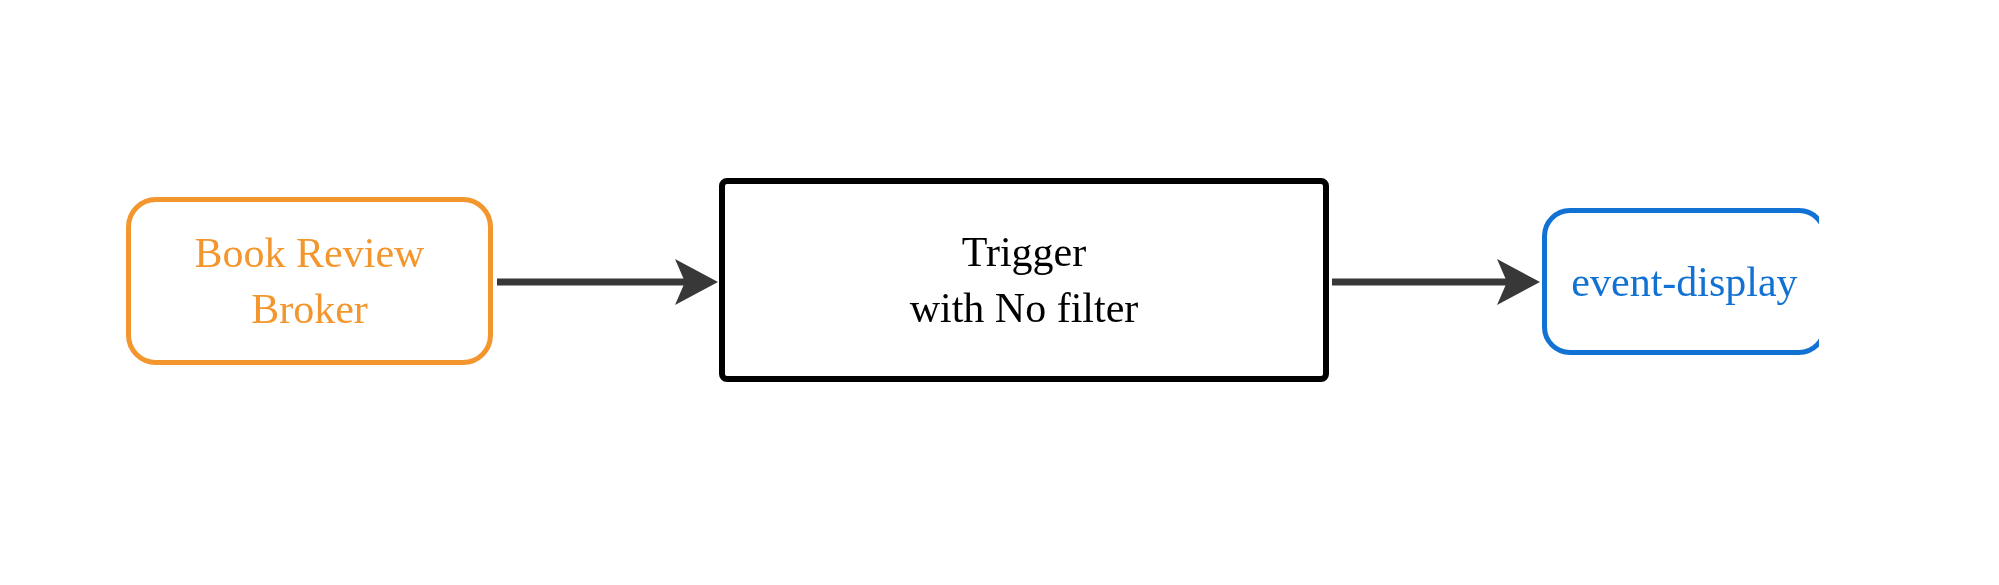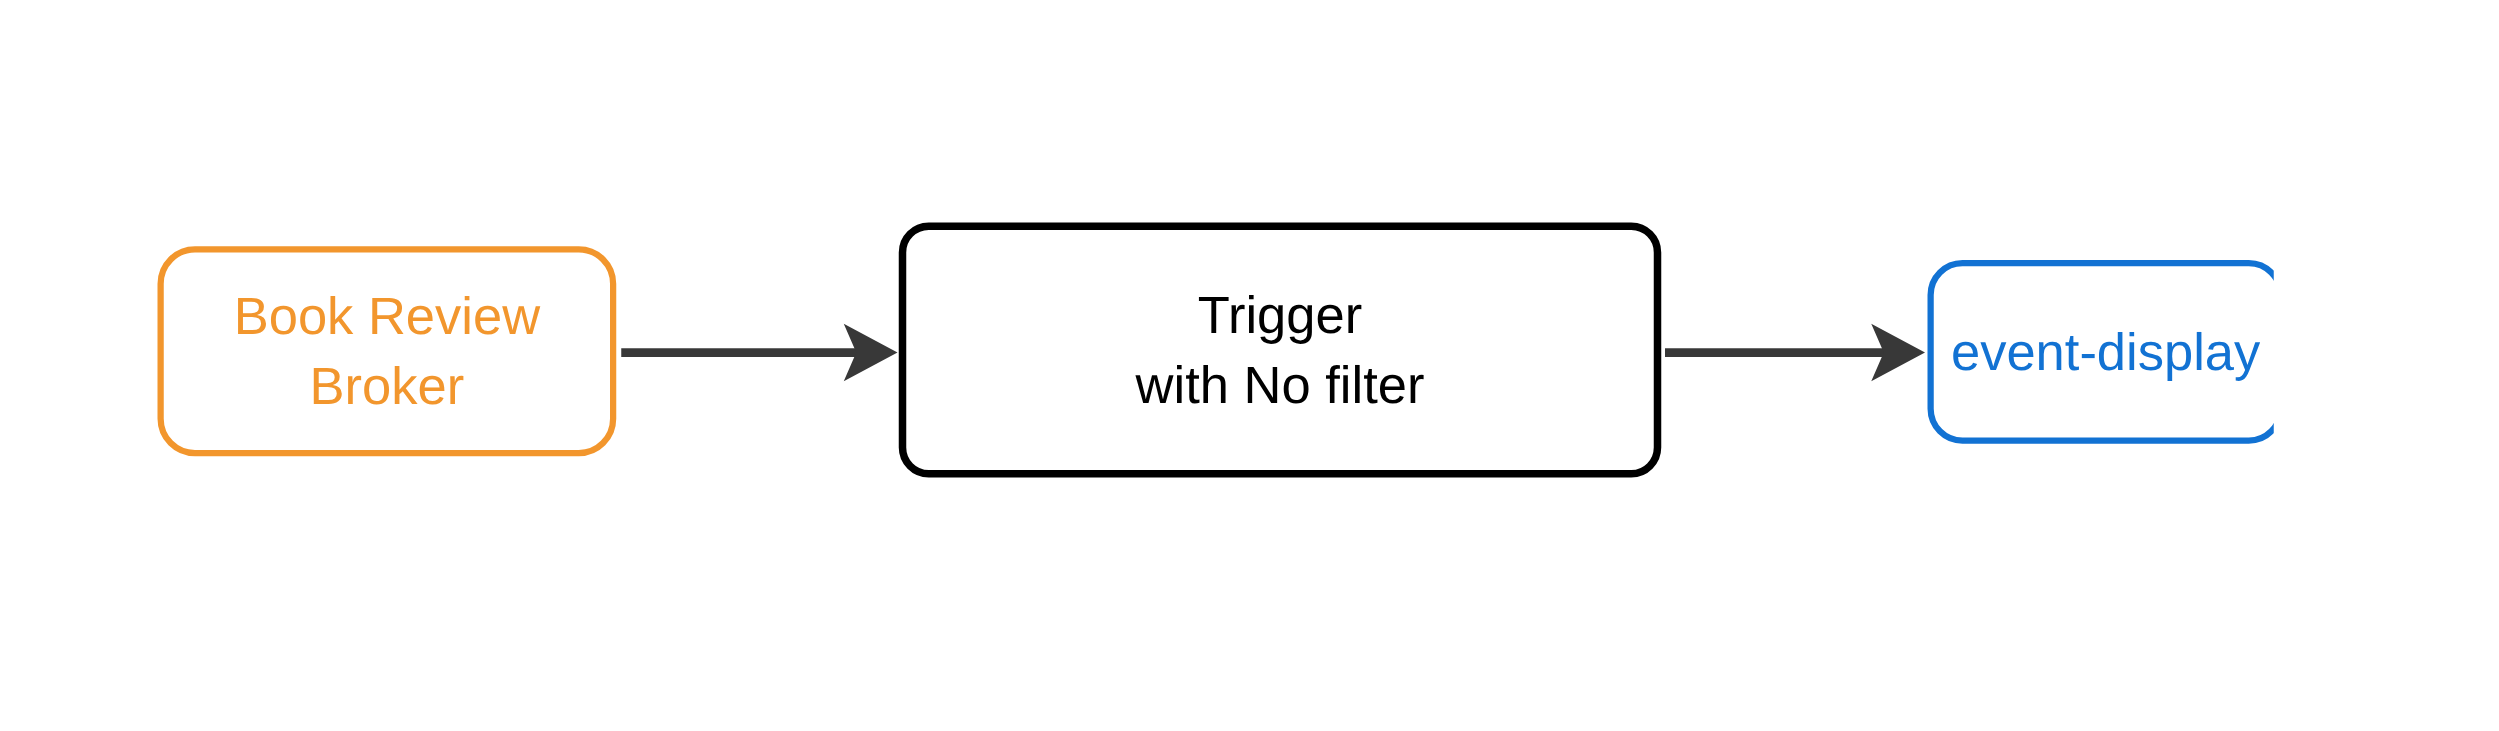"Book Review" .canvas { font-family: Liberation Sans, sans-serif -> Liberation Serif, serif }
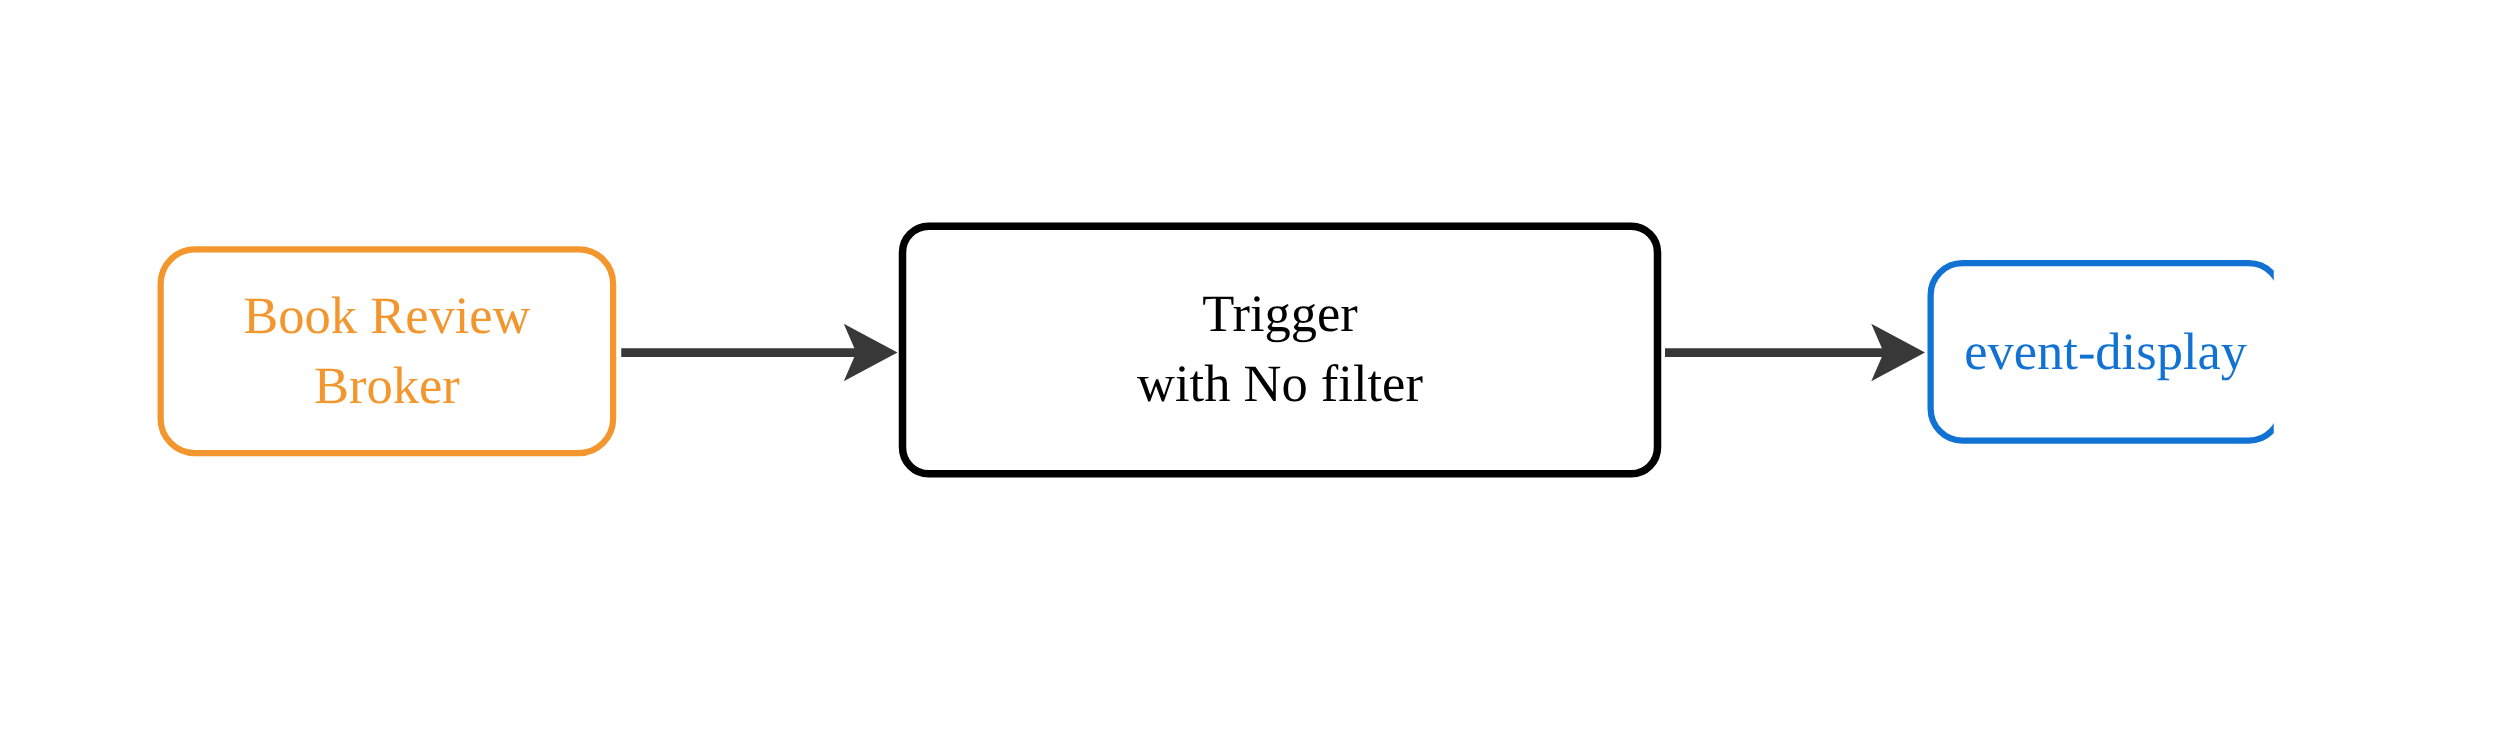"Trigger" .node--black { border-radius: 24px -> 8px }
